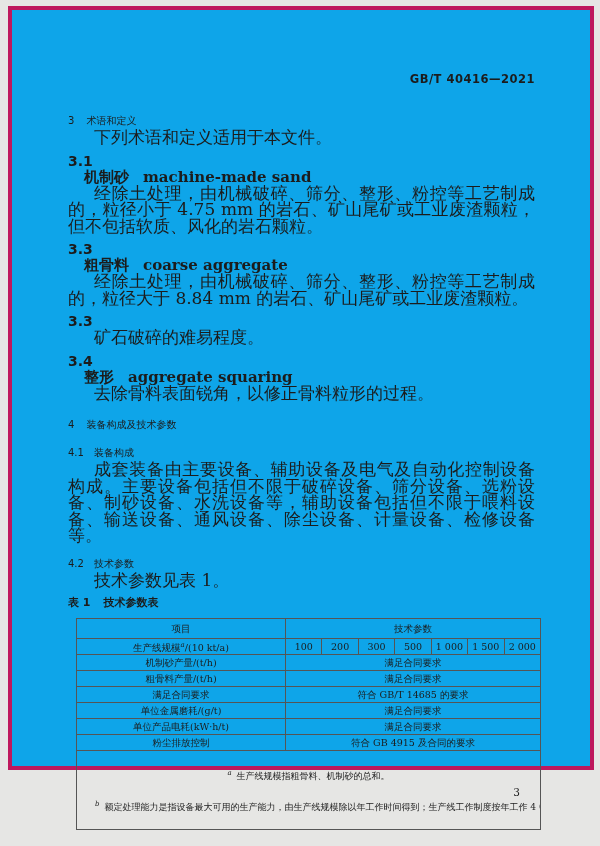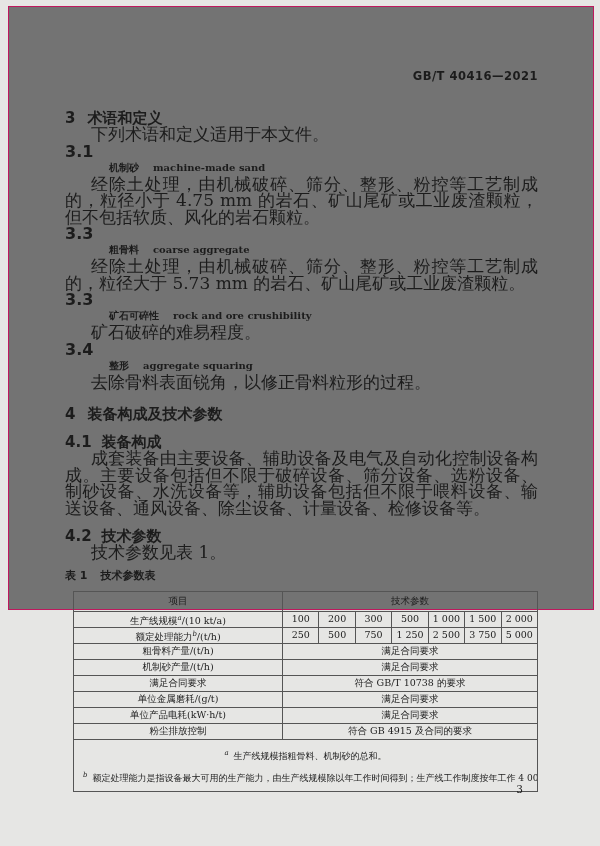"GB/T 40416—2021" .page { background: #737373 -> #0ea5e9; border: 1px solid #be185d -> 4px solid #be185d; height: 604px -> 764px }
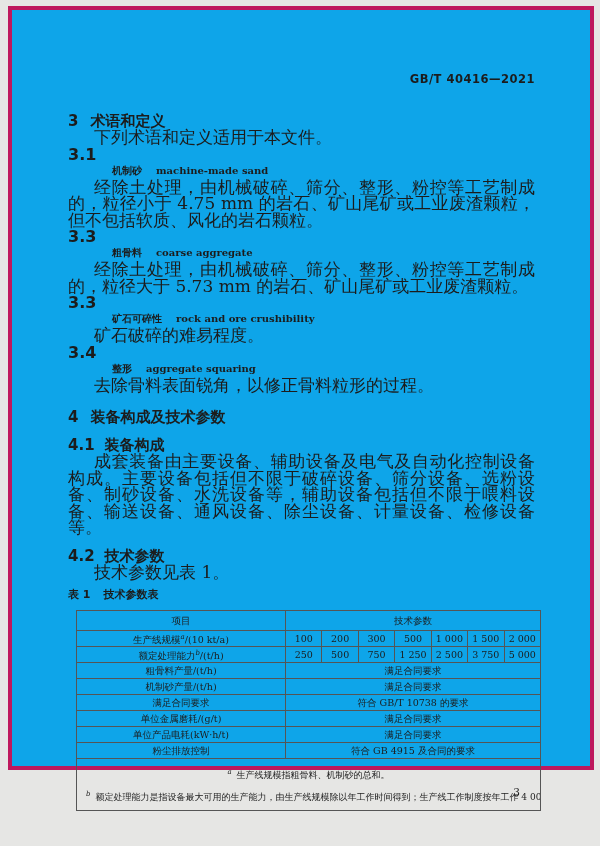"3 术语和定义" .h-clause { font-size: 15px -> 10px; font-weight: bold -> normal }
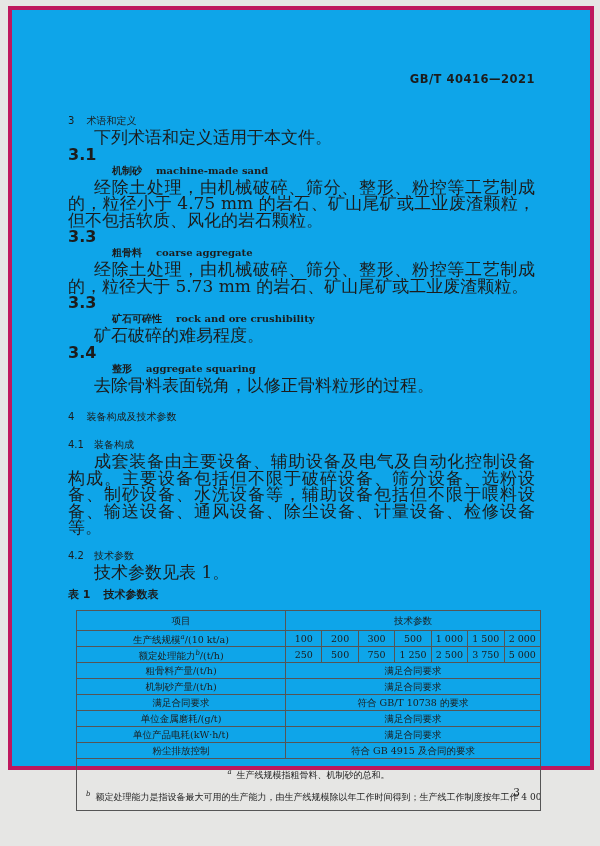"3.1" .term-num { font-size: 16px -> 14px; margin-top: 1px -> 7px }
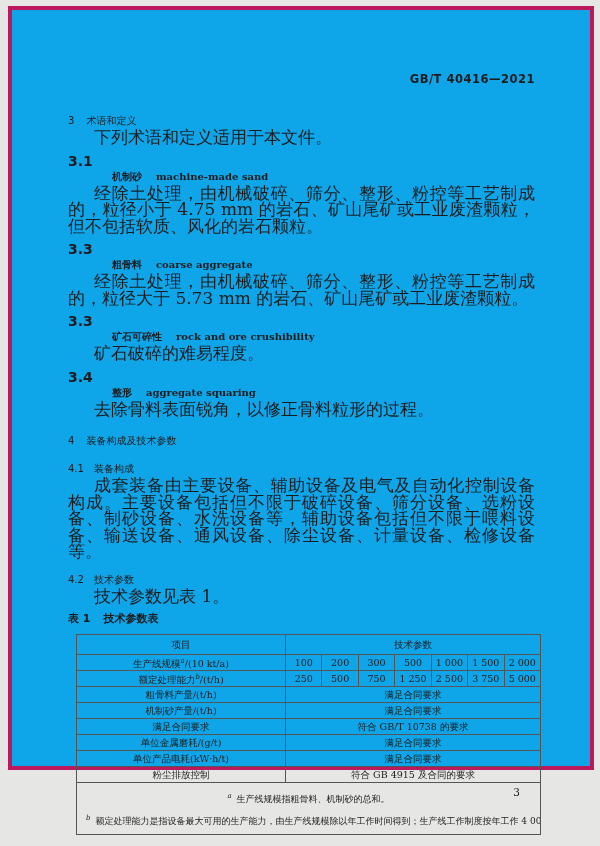"机制砂 machine-made sand" .term-line { font-size: 10px -> 15px; margin-left: 44px -> 16px }
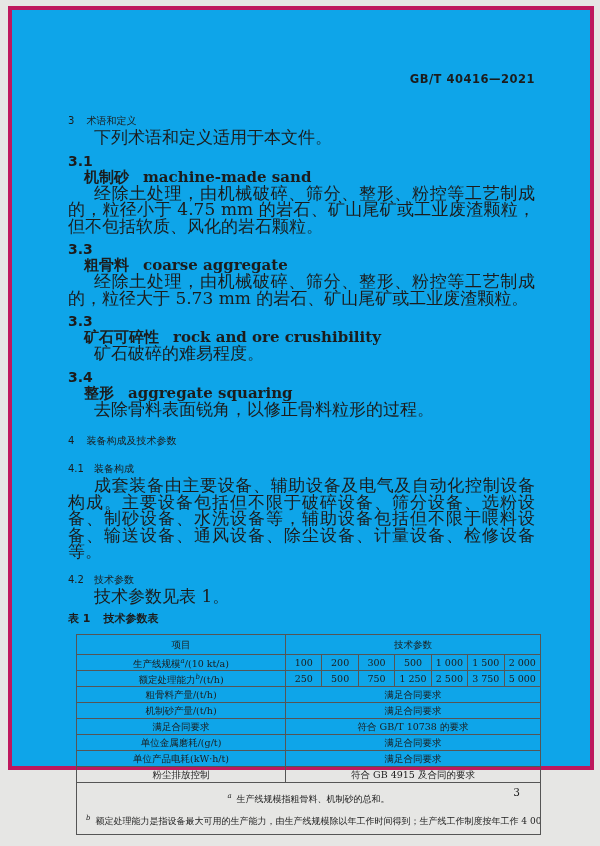"经除土处理，由机械破碎、筛分、整形、粉控等工艺制成的，粒径大于 5.73 mm" p.body { text: 5.73 -> 8.84 }
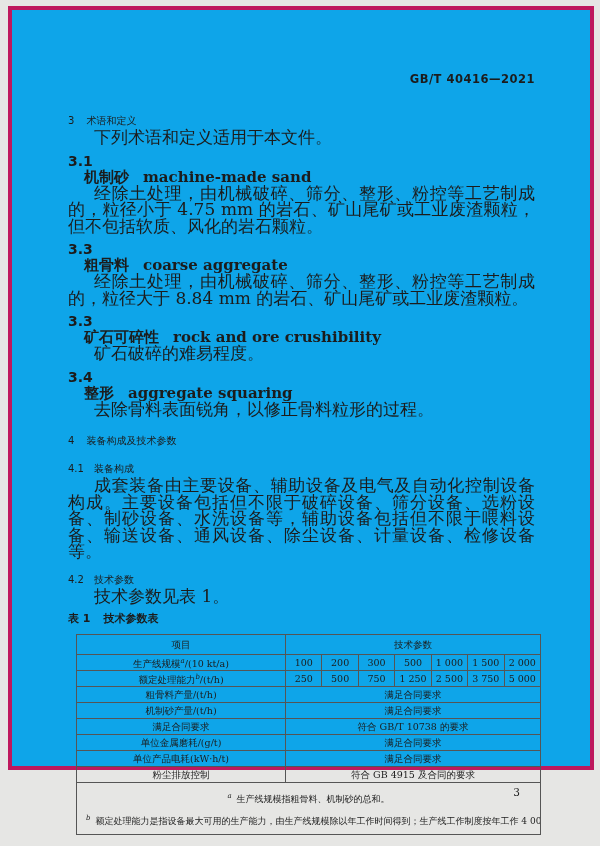"矿石可碎性 rock and ore crushibility" div.term-line { html: <div> <span>矿石可碎性</span><span>rock and ore crushibility</span> </div> -> none }
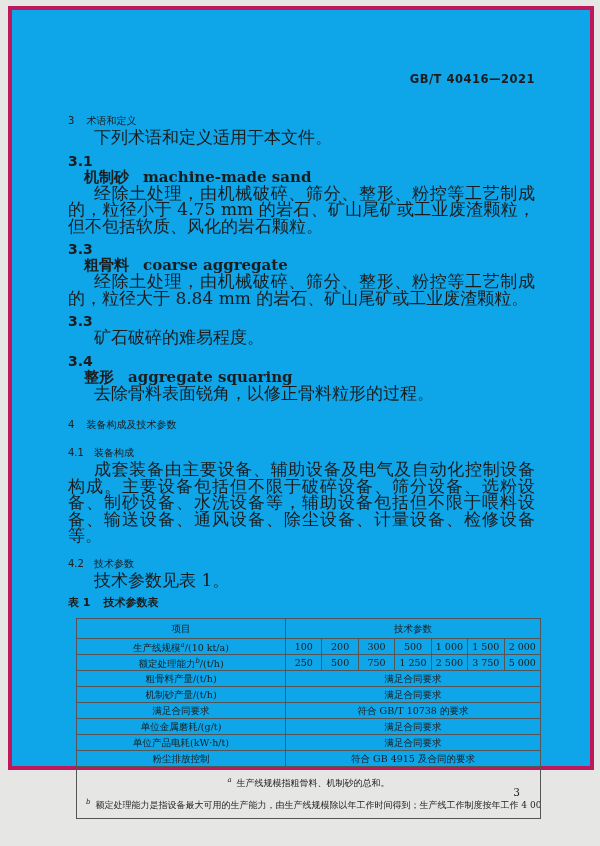"额定处理能力b/(t/h)" tr { html: <tr> <td><span>额定处理能力</span><sup>b</sup><span>/(t/h)</span></td> <td>250</td> <td>500</td> <td>750</td> <td>1 250</td> <td>2 500</td> <td>3 750</td> <td>5 000</td> </tr> -> none }
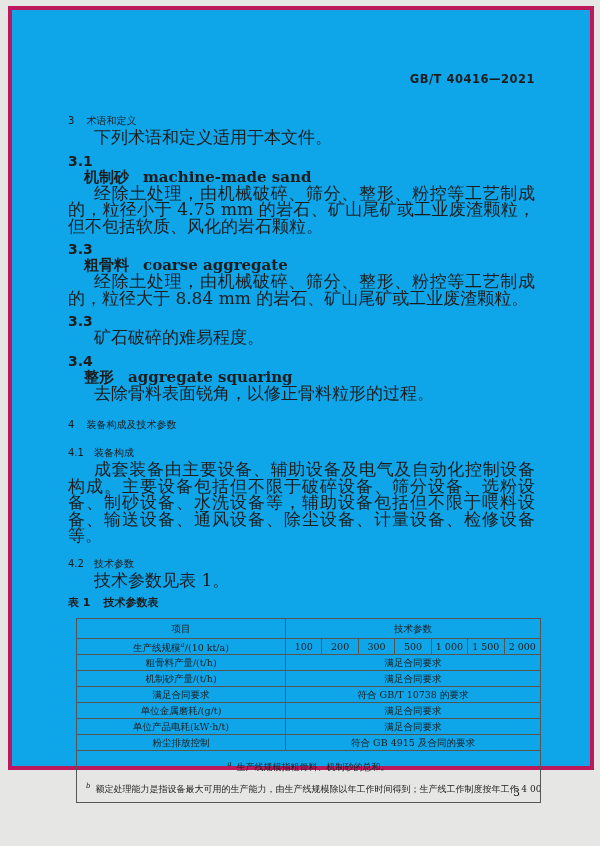"粗骨料产量/(t/h)" tr { order: before "机制砂产量/(t/h)" -> after "机制砂产量/(t/h)" }
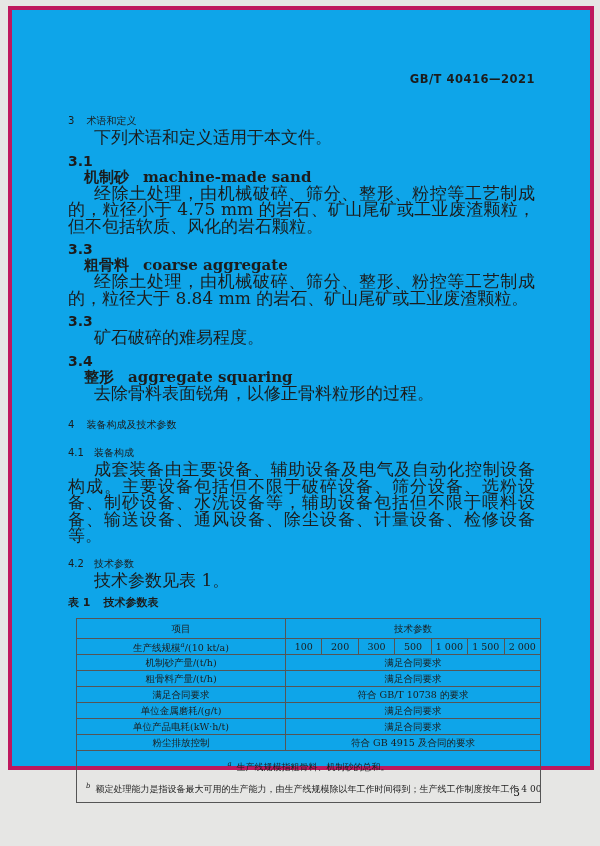"符合 GB/T 10738 的要求" td { text: 10738 -> 14685 }
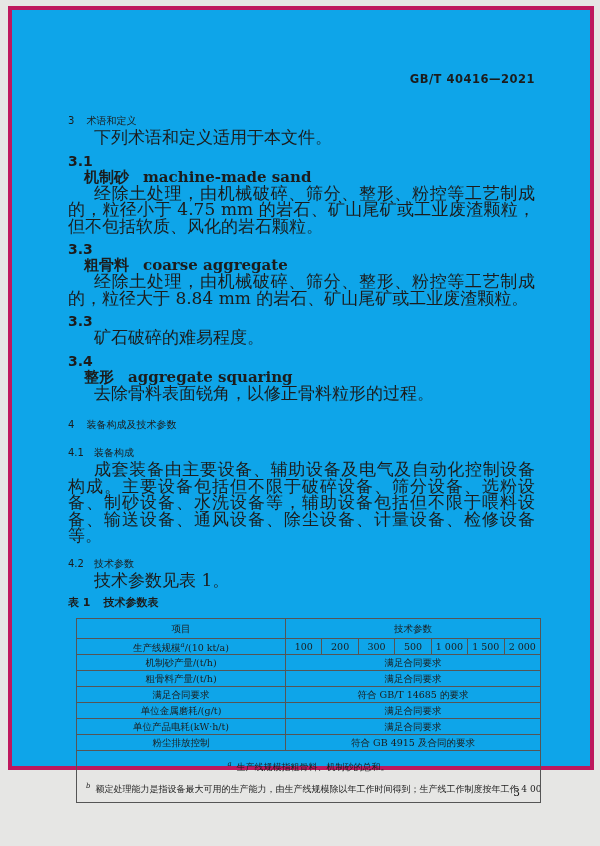"a 生产线规模指粗骨料、机制砂的总和。" .fn { margin: 7px -> 16px }
